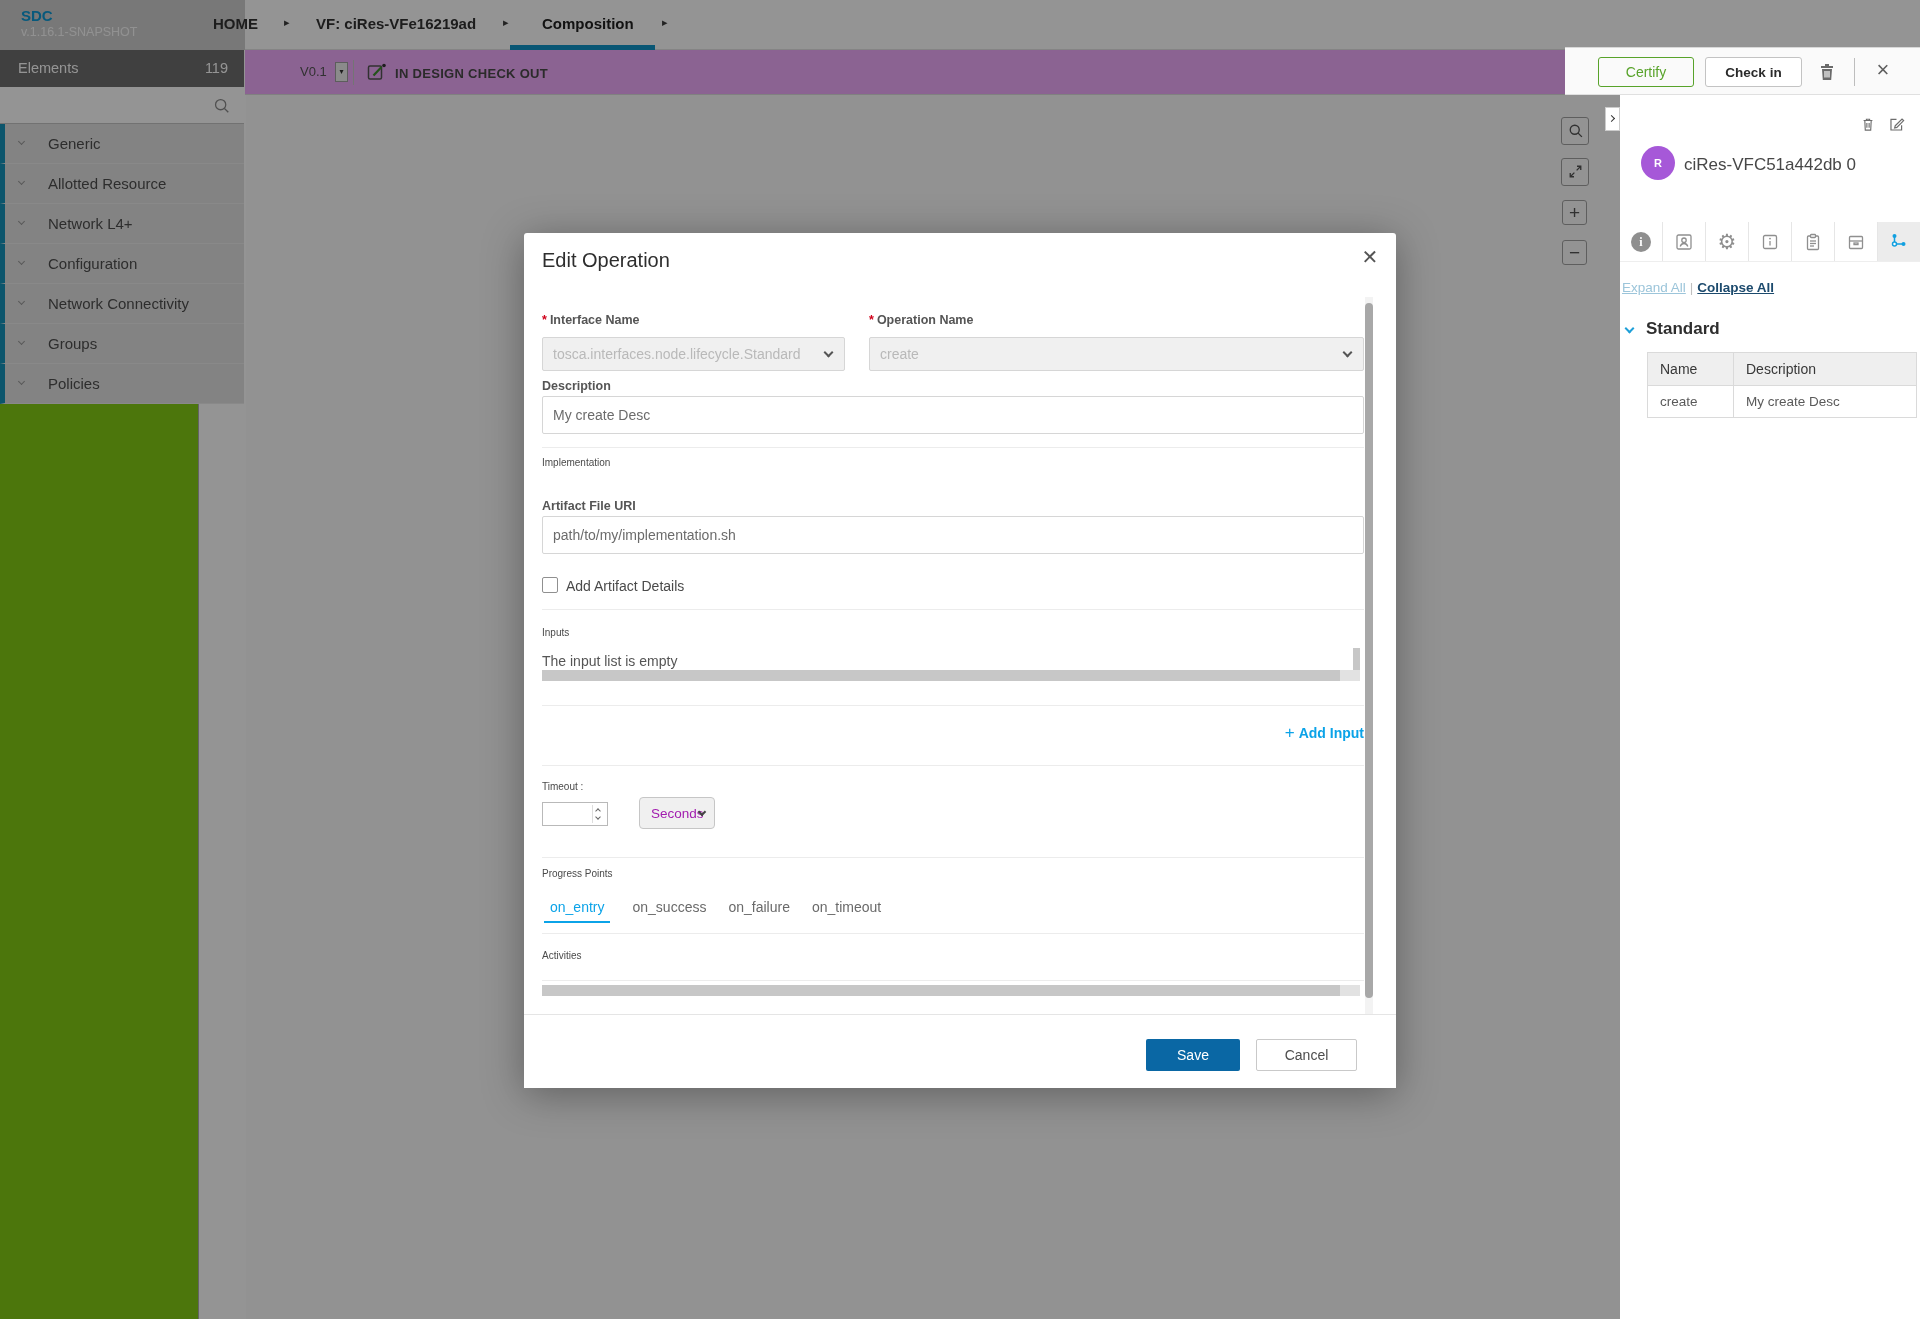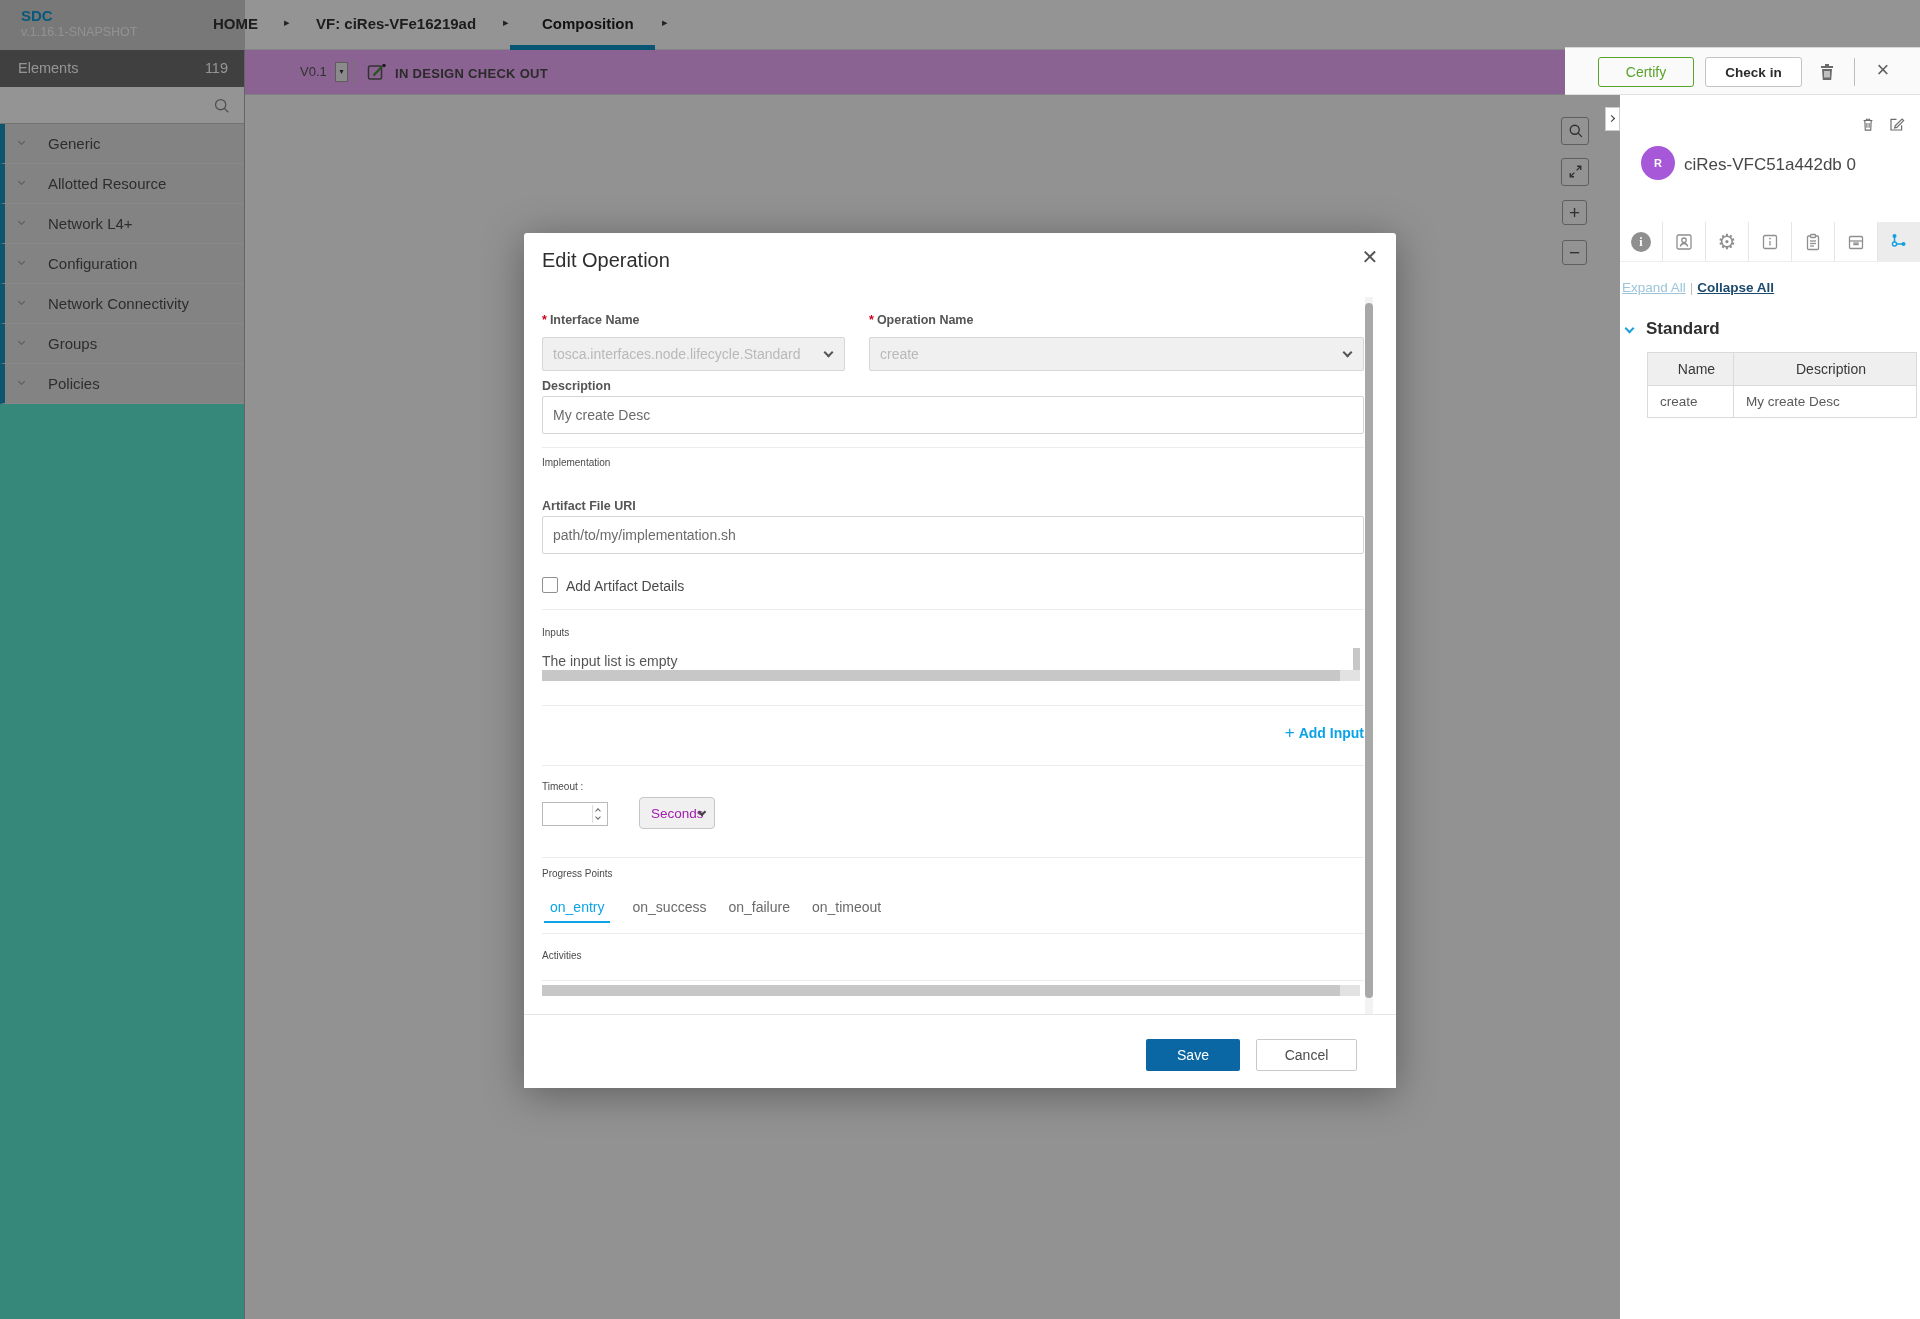"Elements" .sidebar { background: #5eead4 -> #84cc16; width: 245px -> 199px }
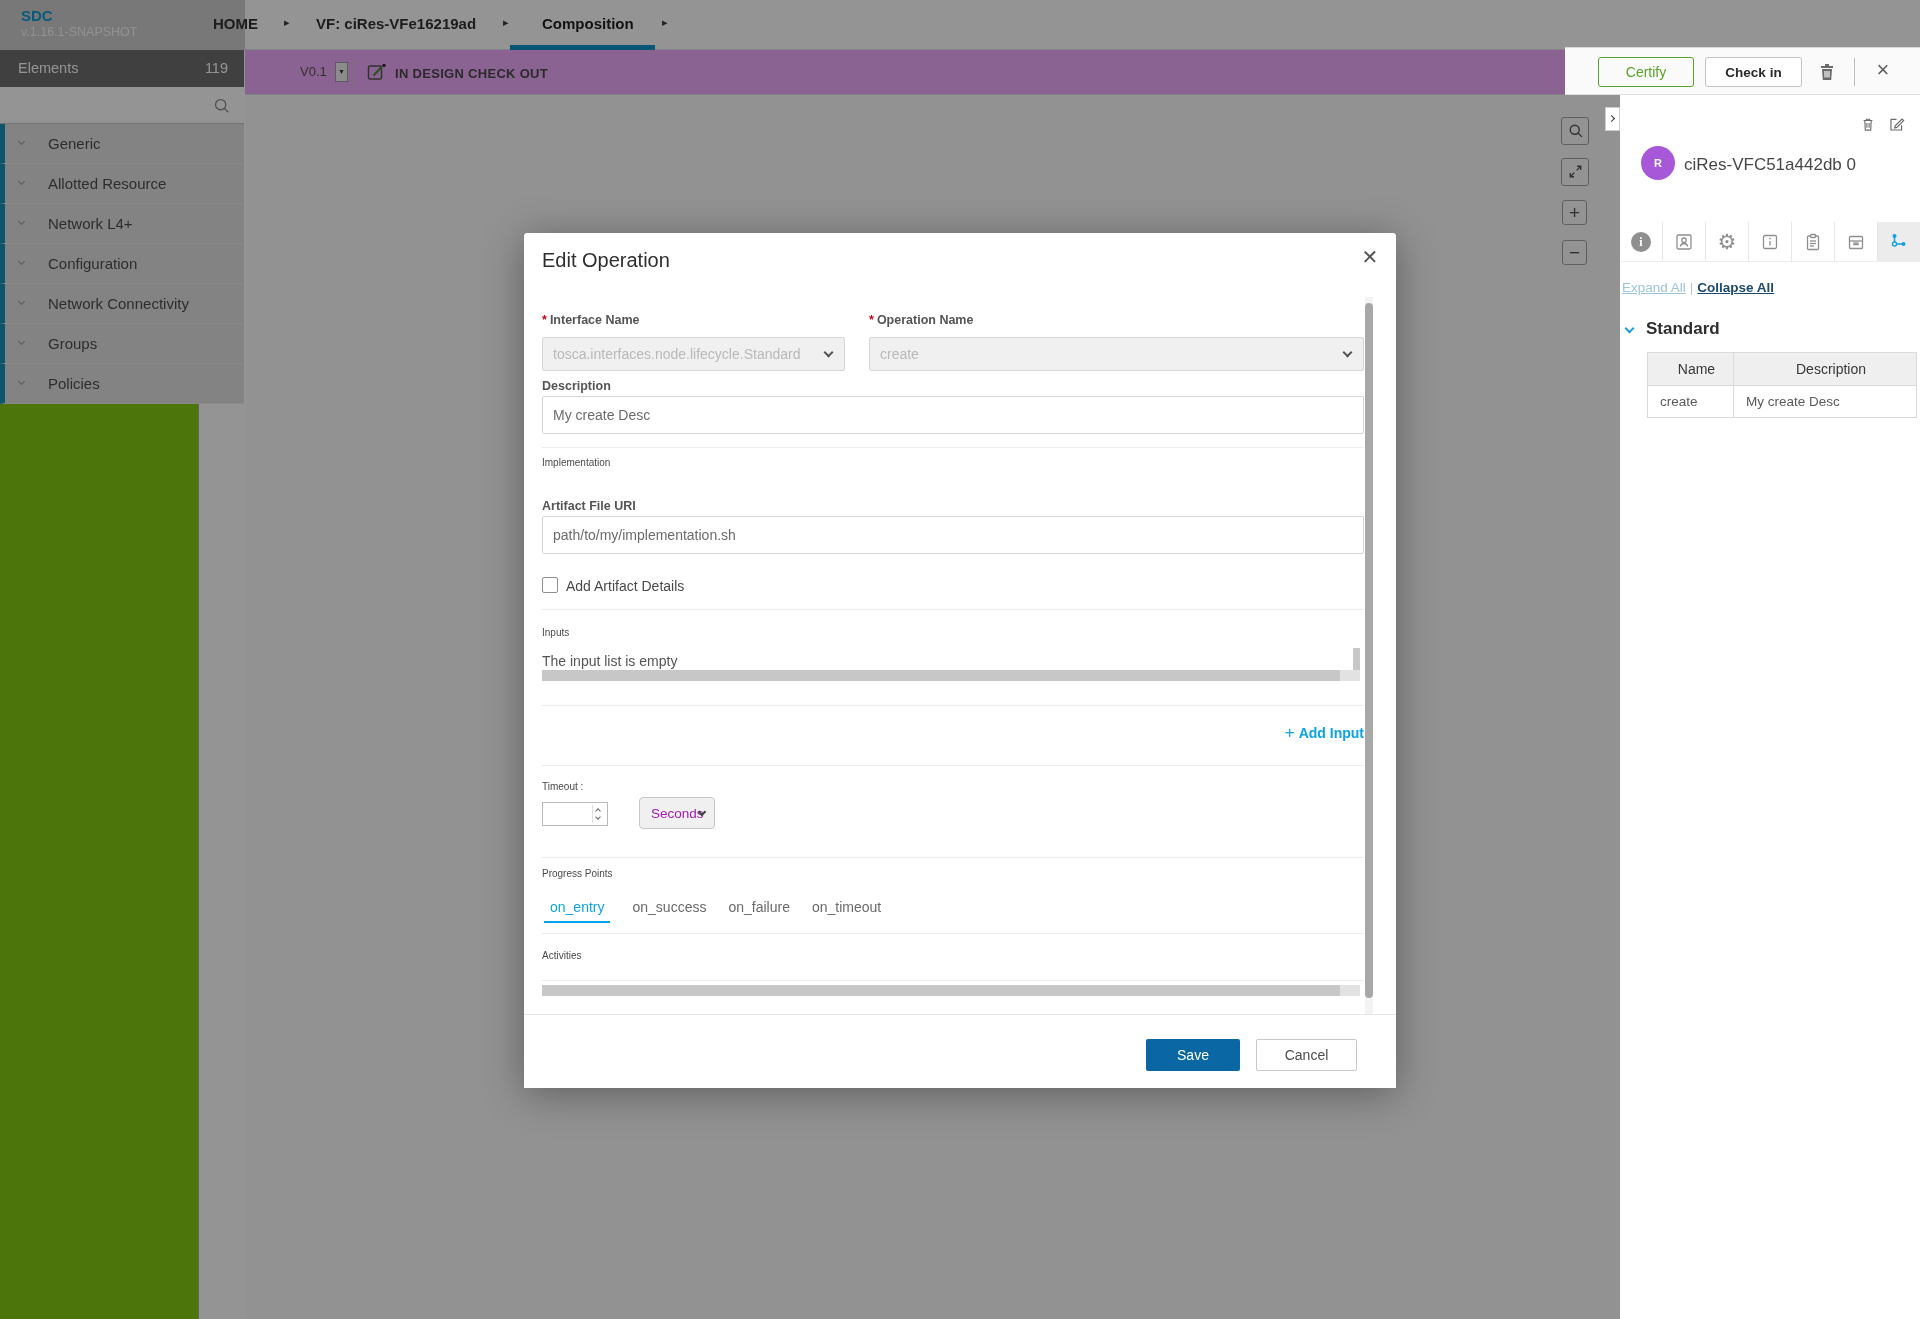"Name" .rp-table th { text-align: center -> left }
